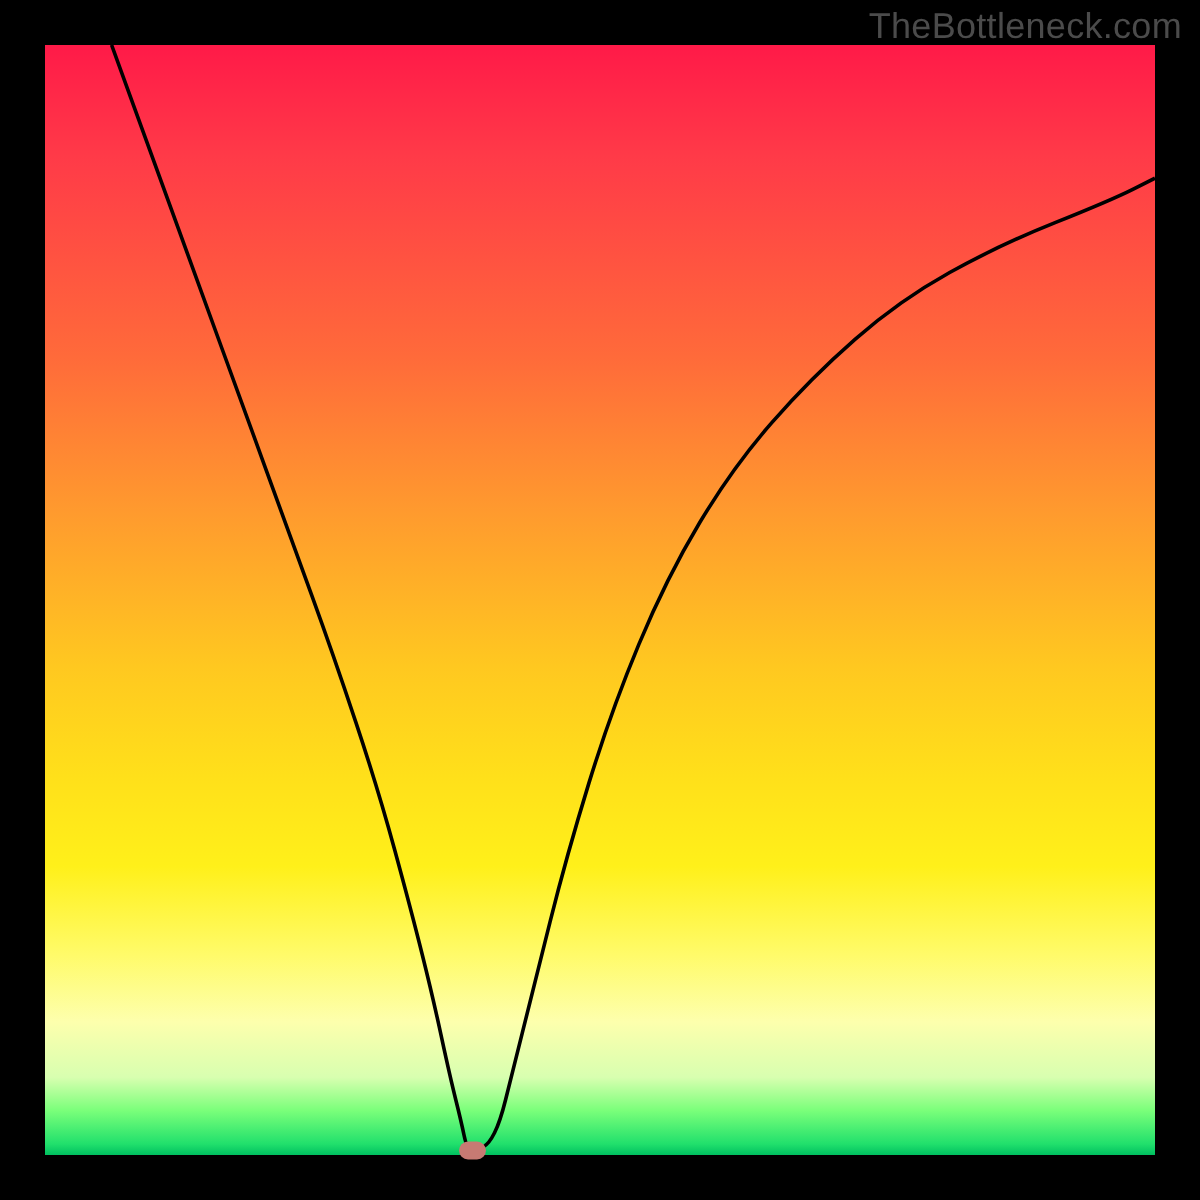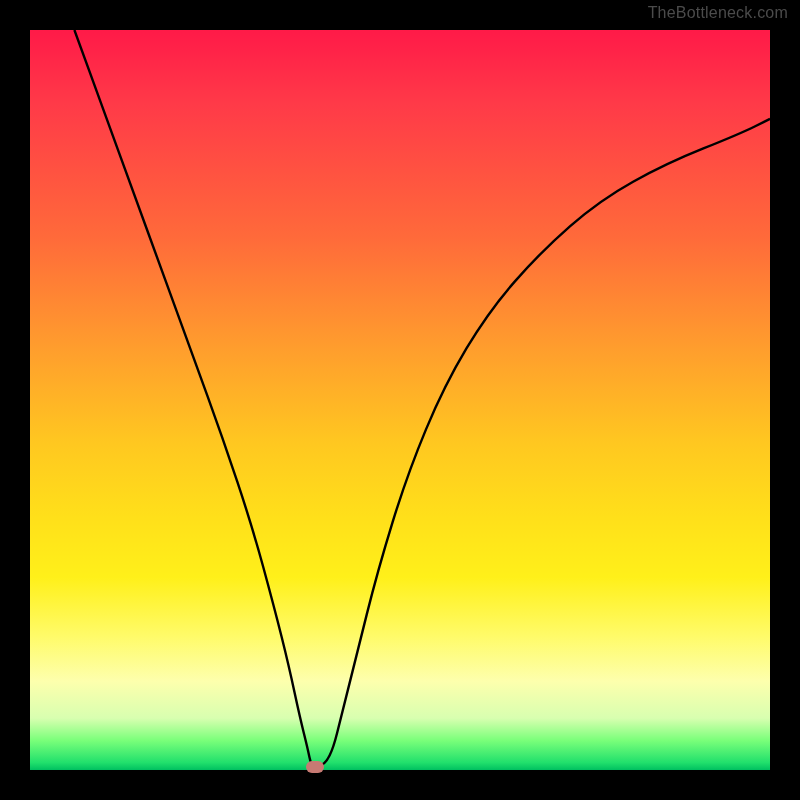"TheBottleneck.com" .watermark { font-size: 16px -> 24px }
